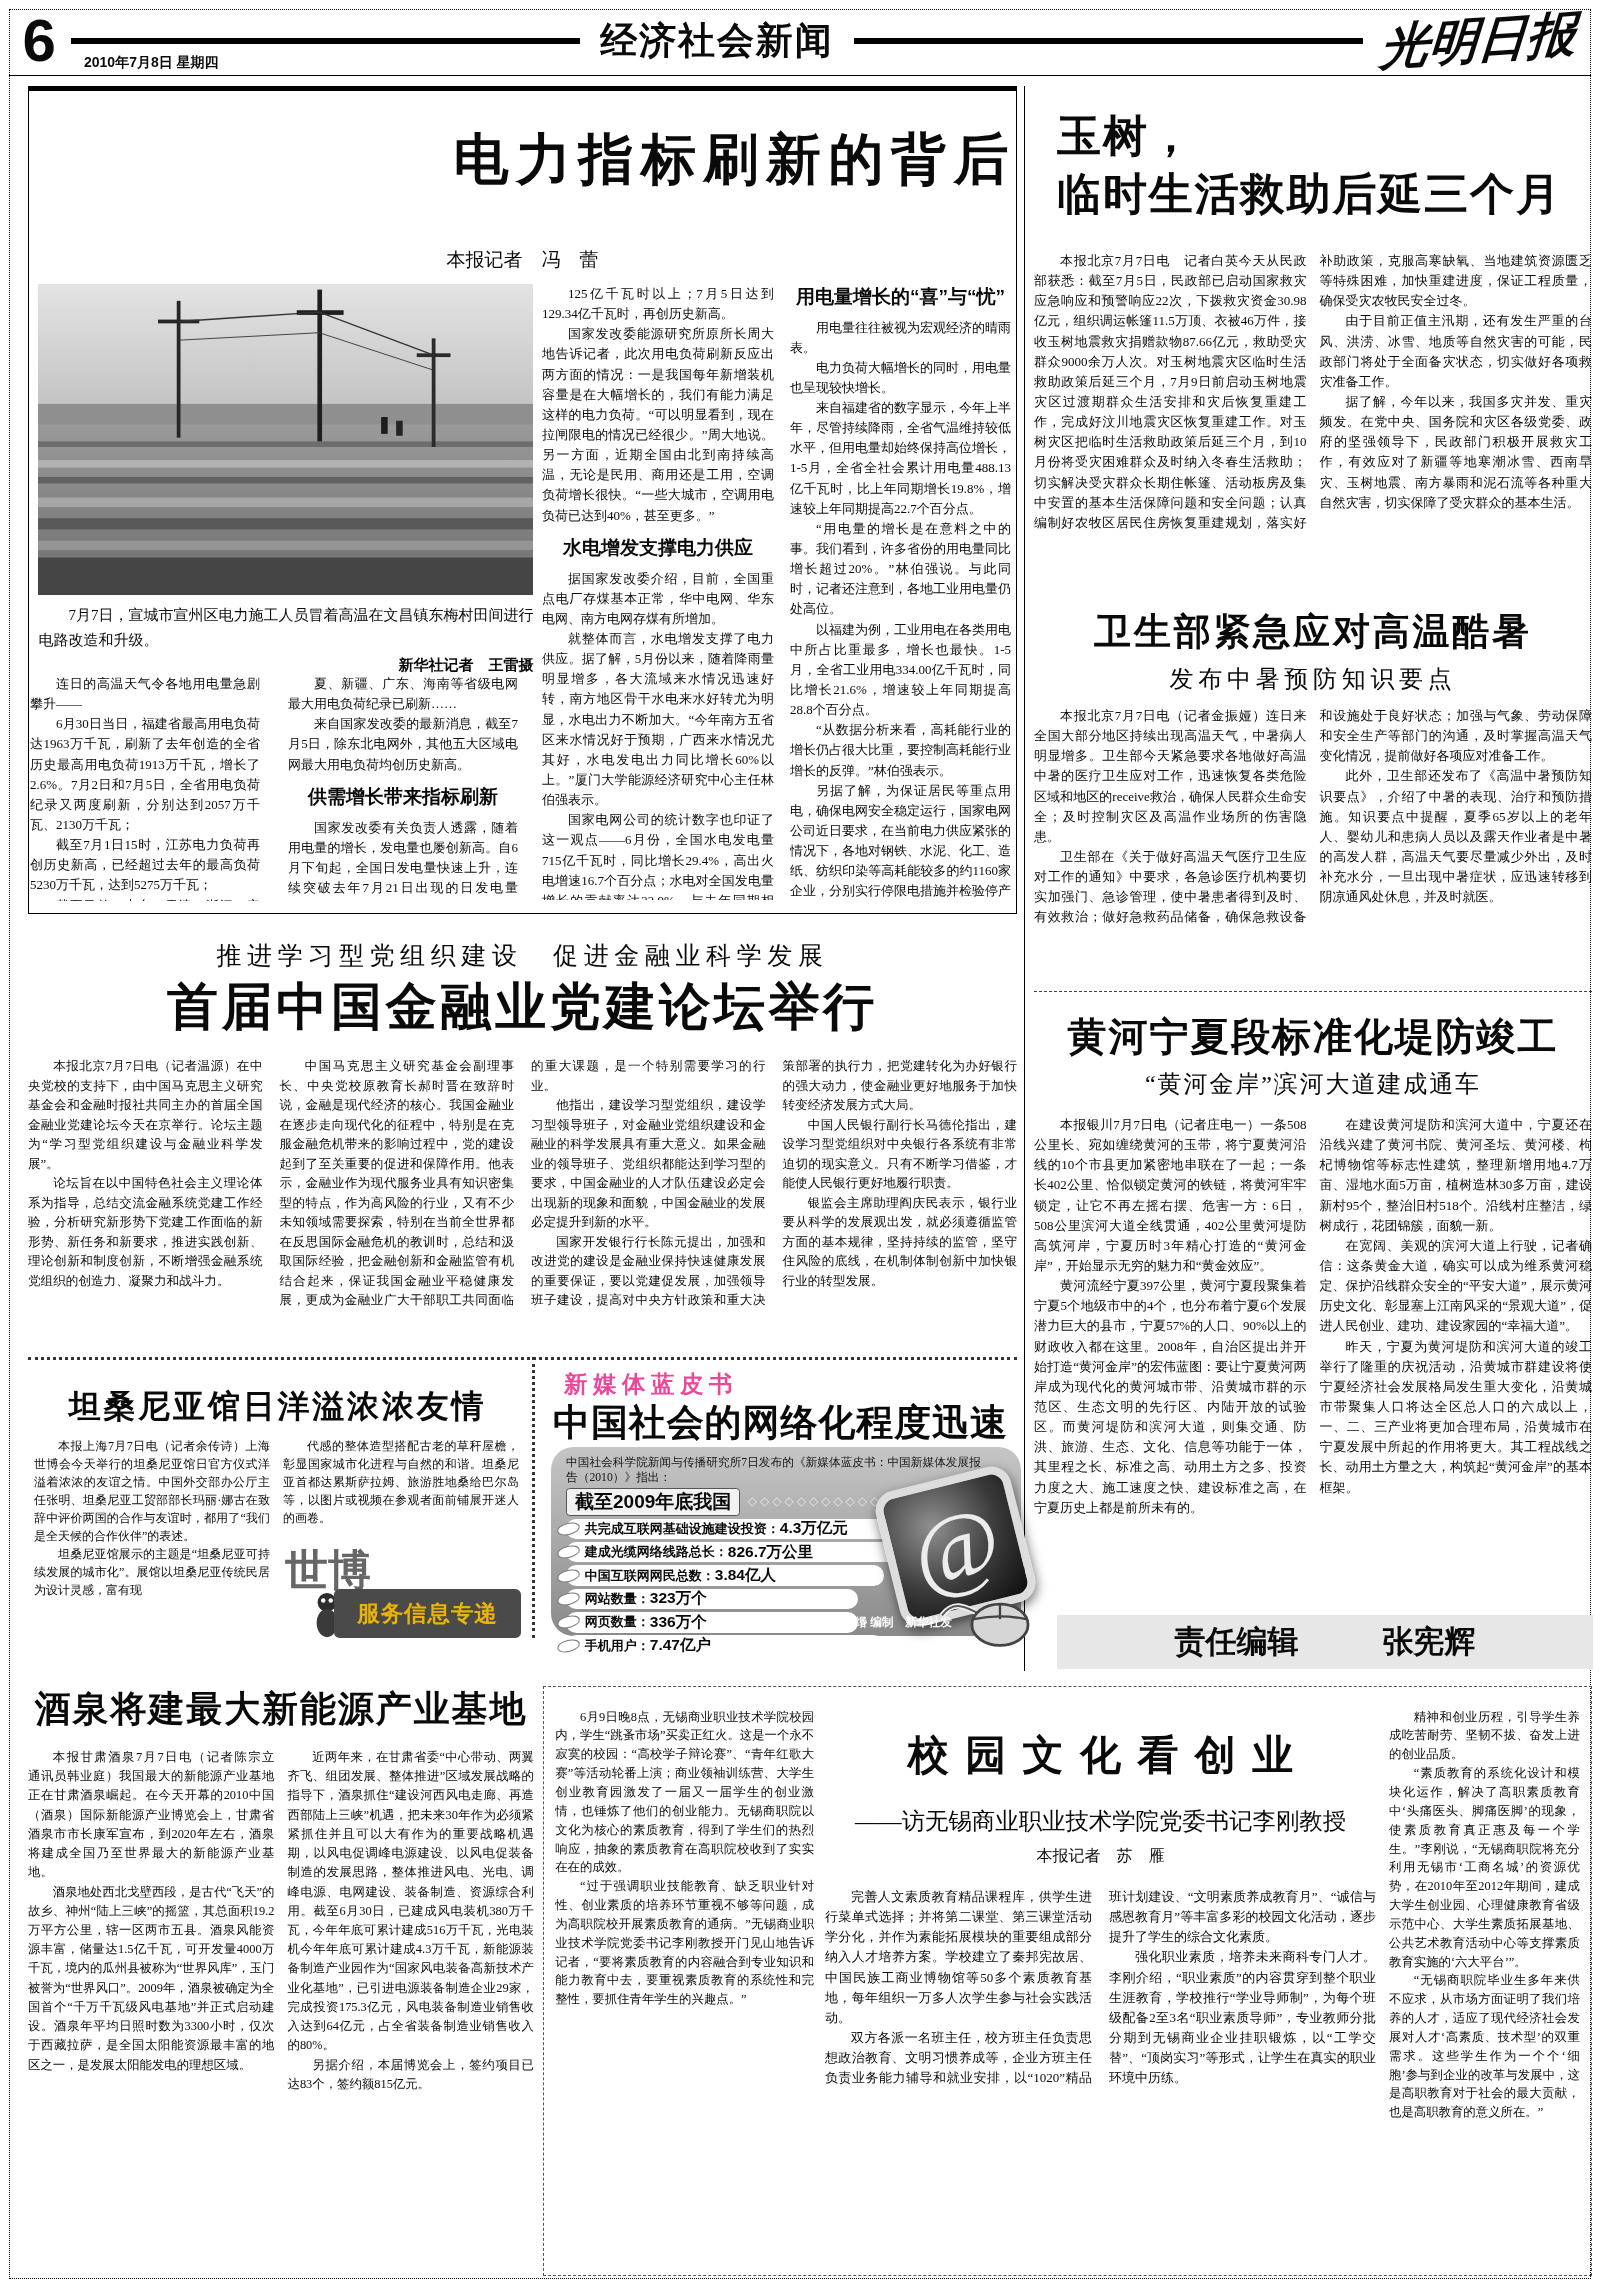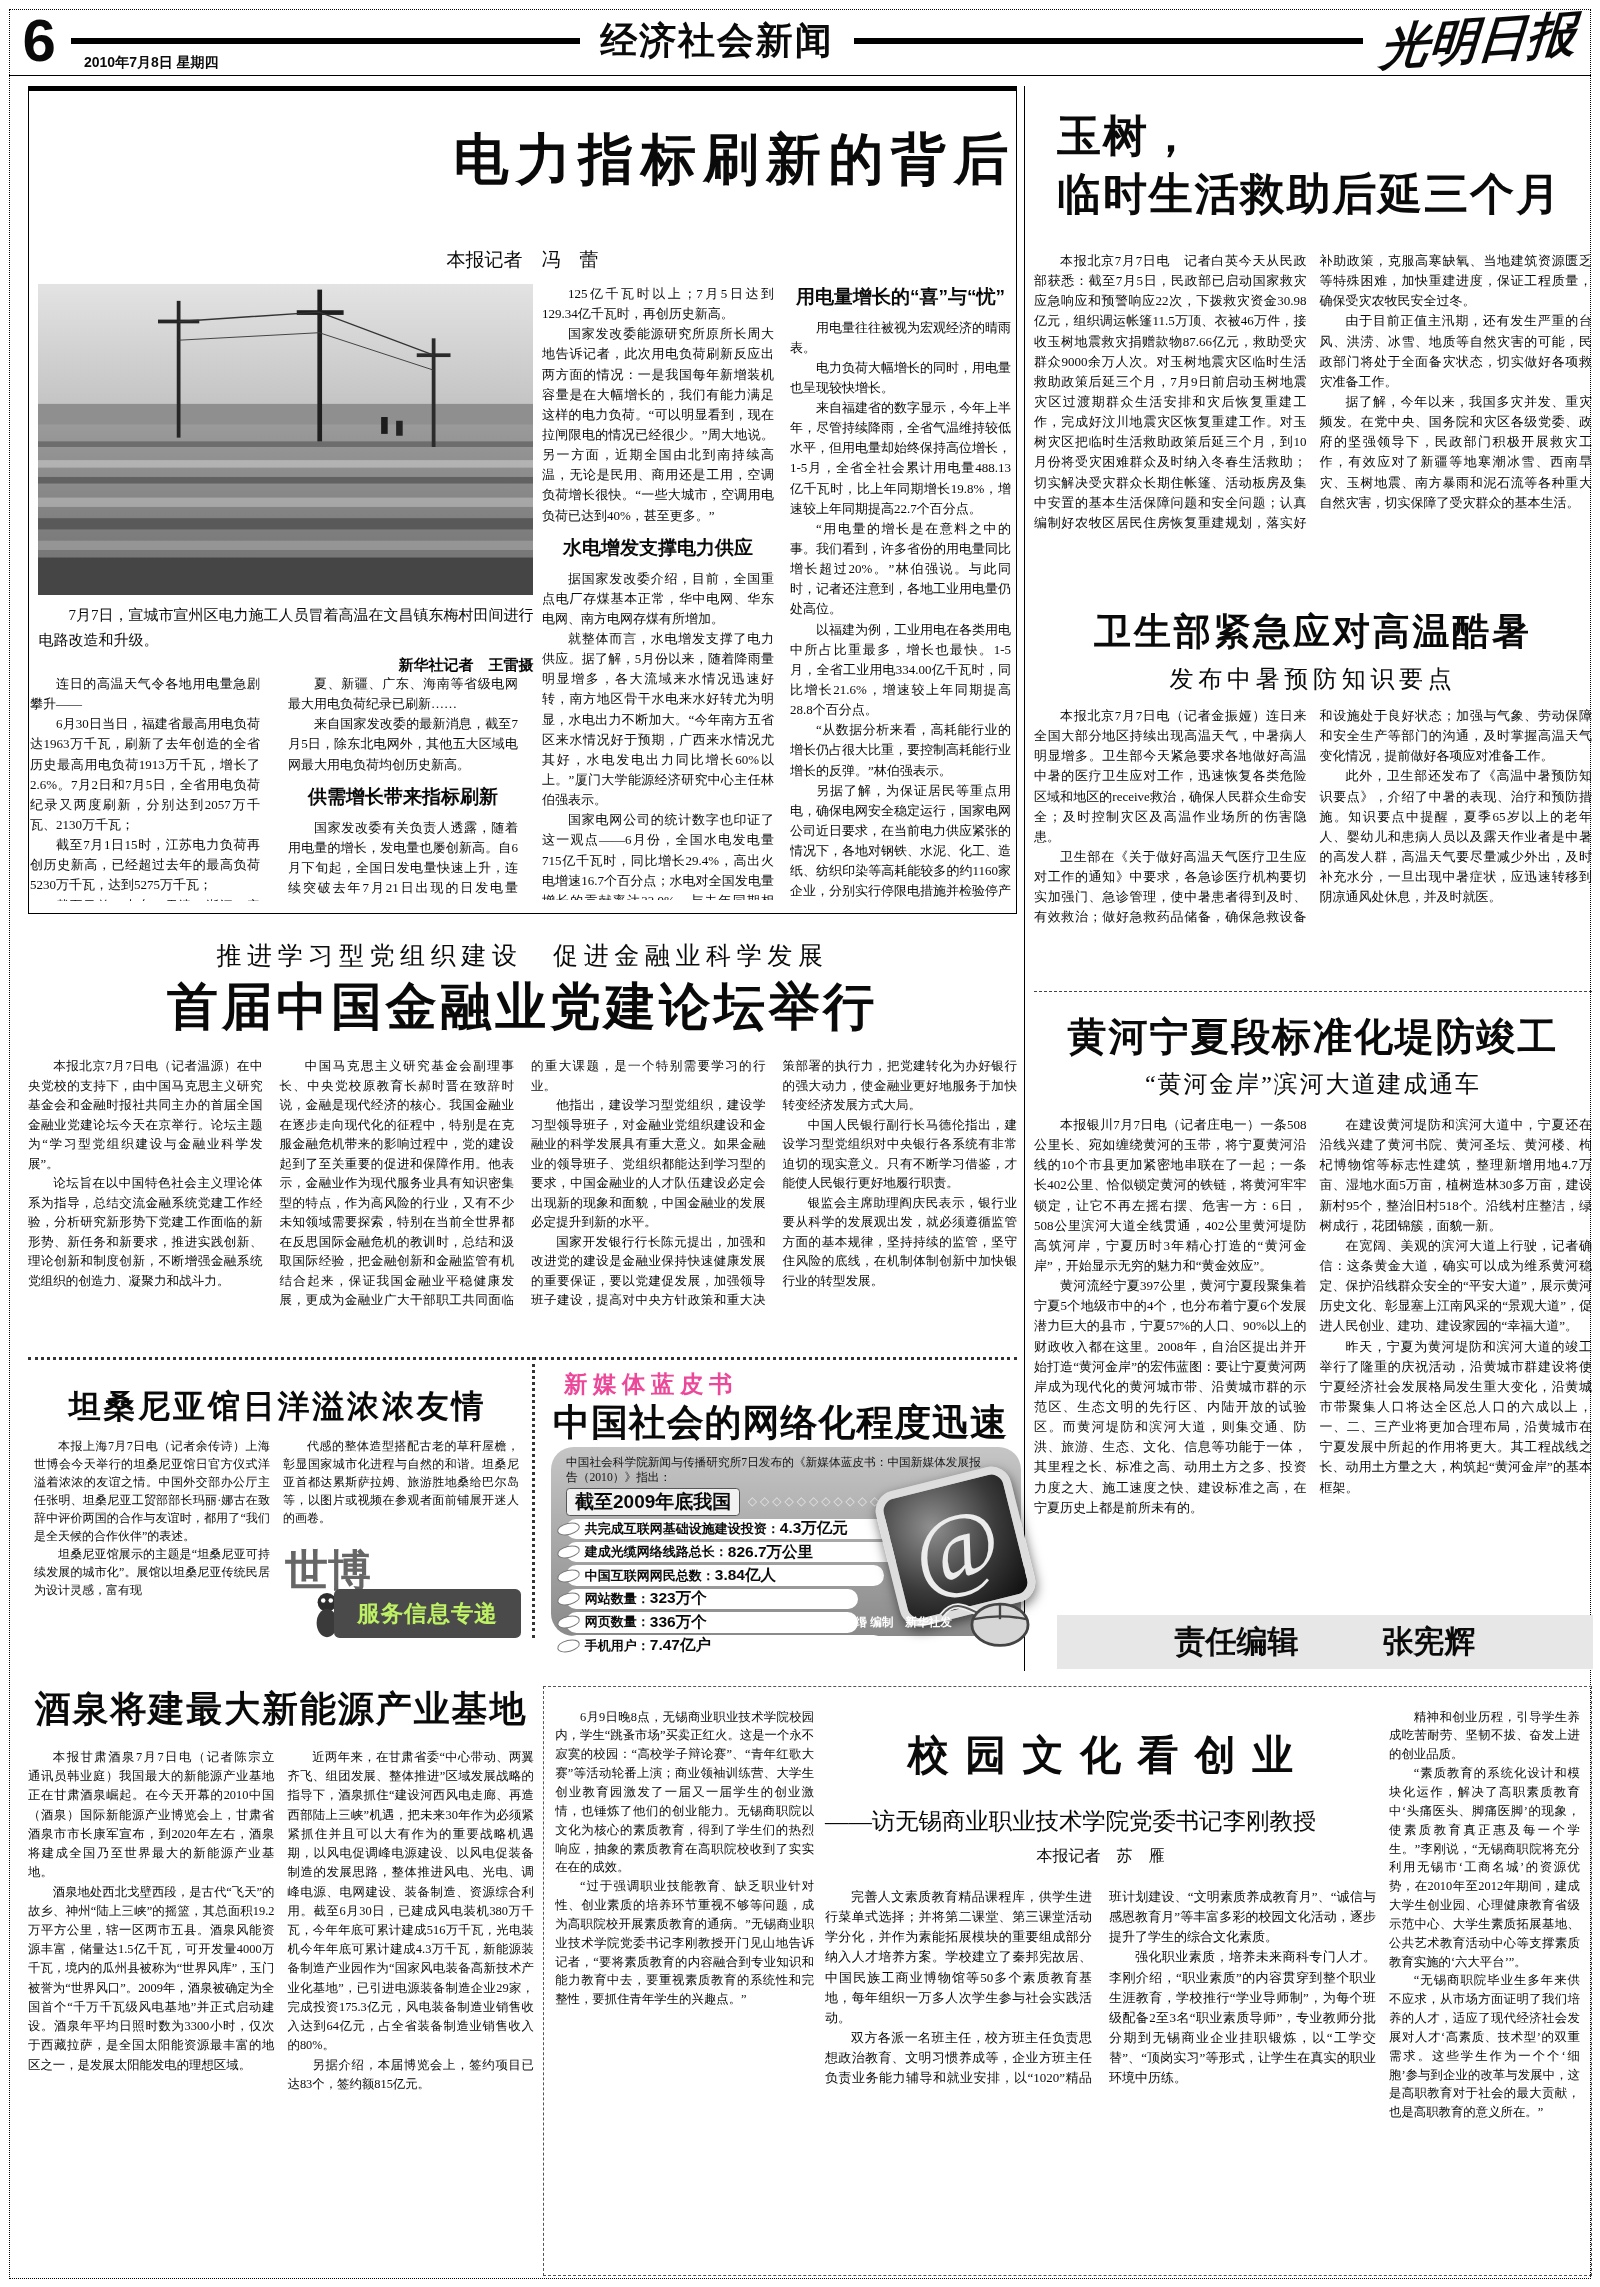"服务信息专递" .expo-banner { color: #bef264 -> #eab308 }
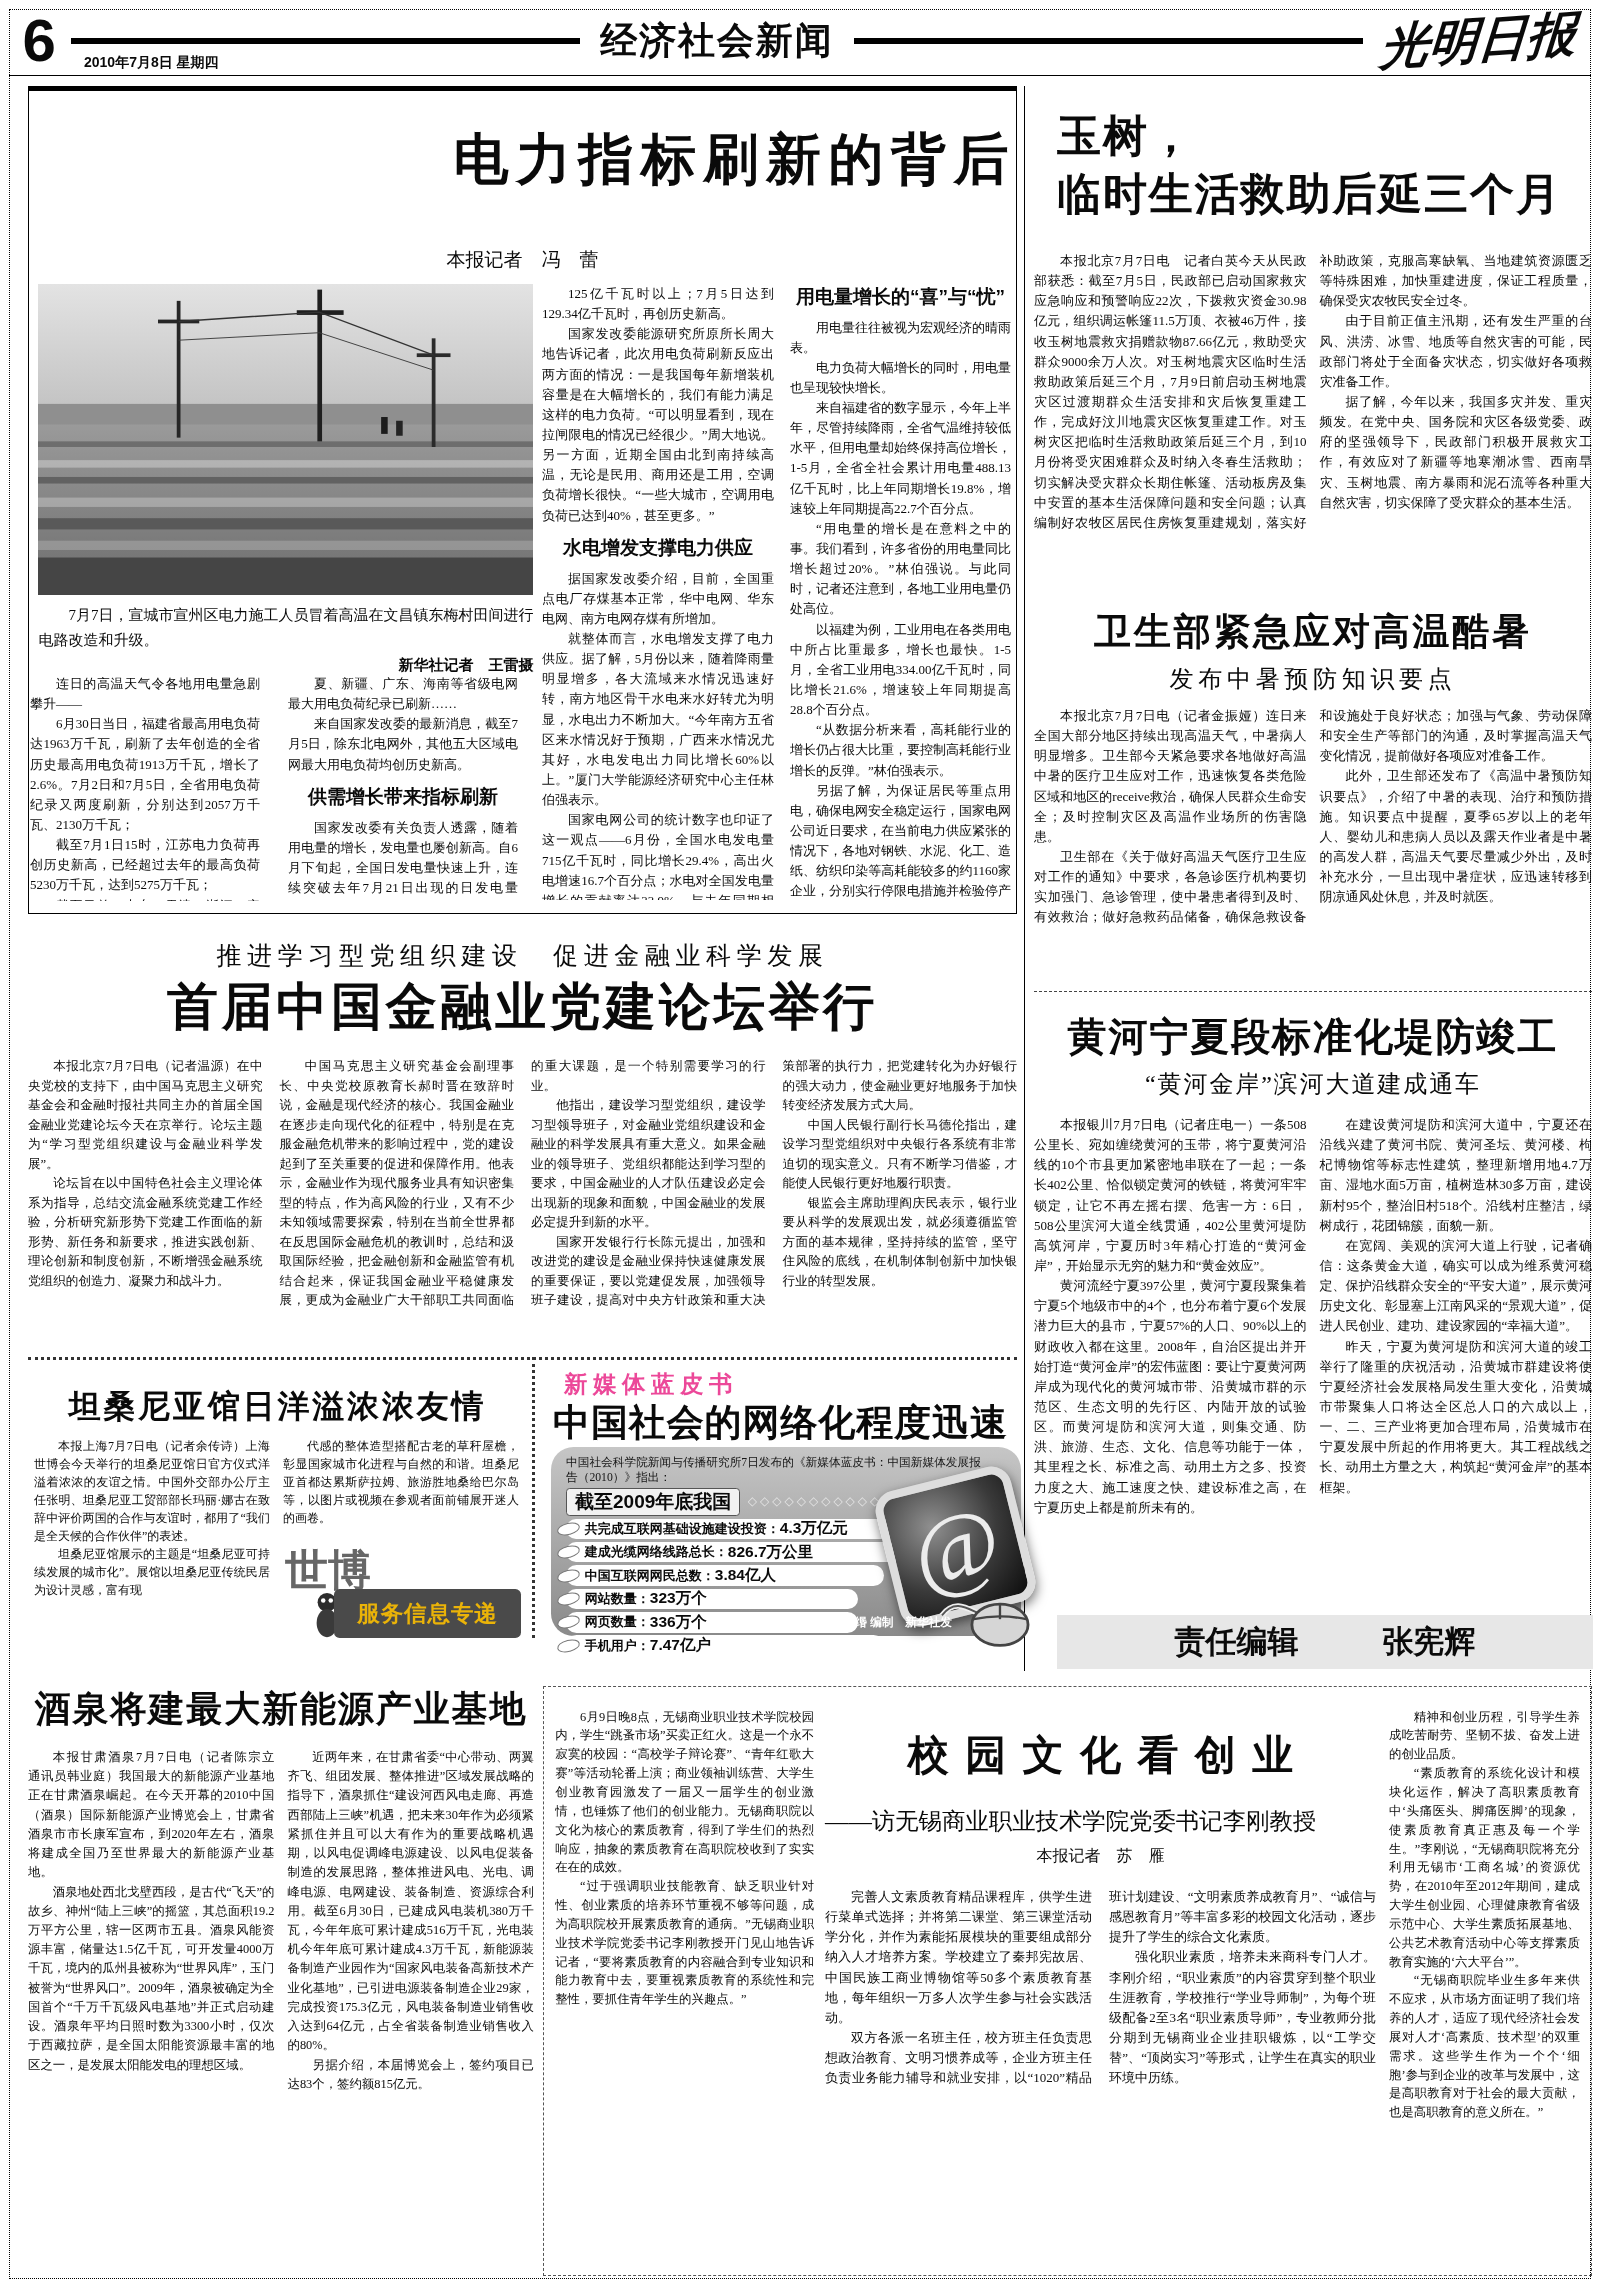"——访无锡商业职业技术学院党委书记李刚教授" .cp-sub { text-align: left -> center }
